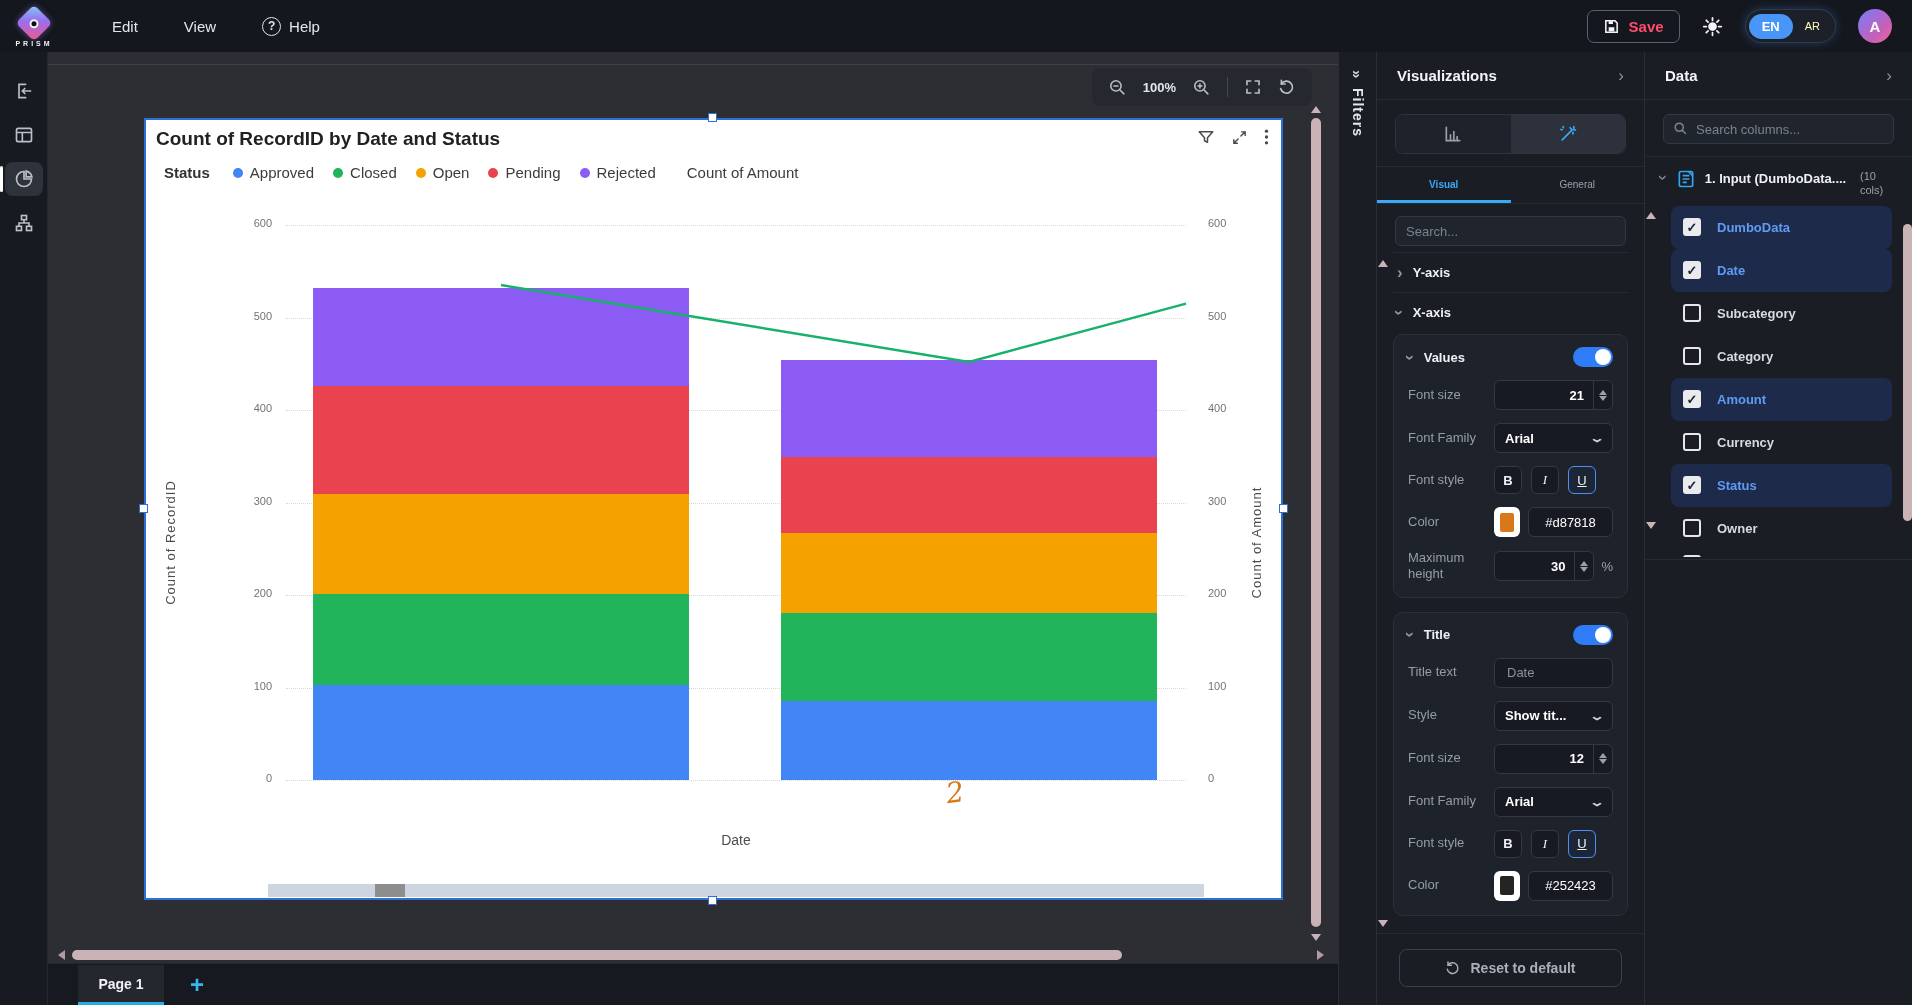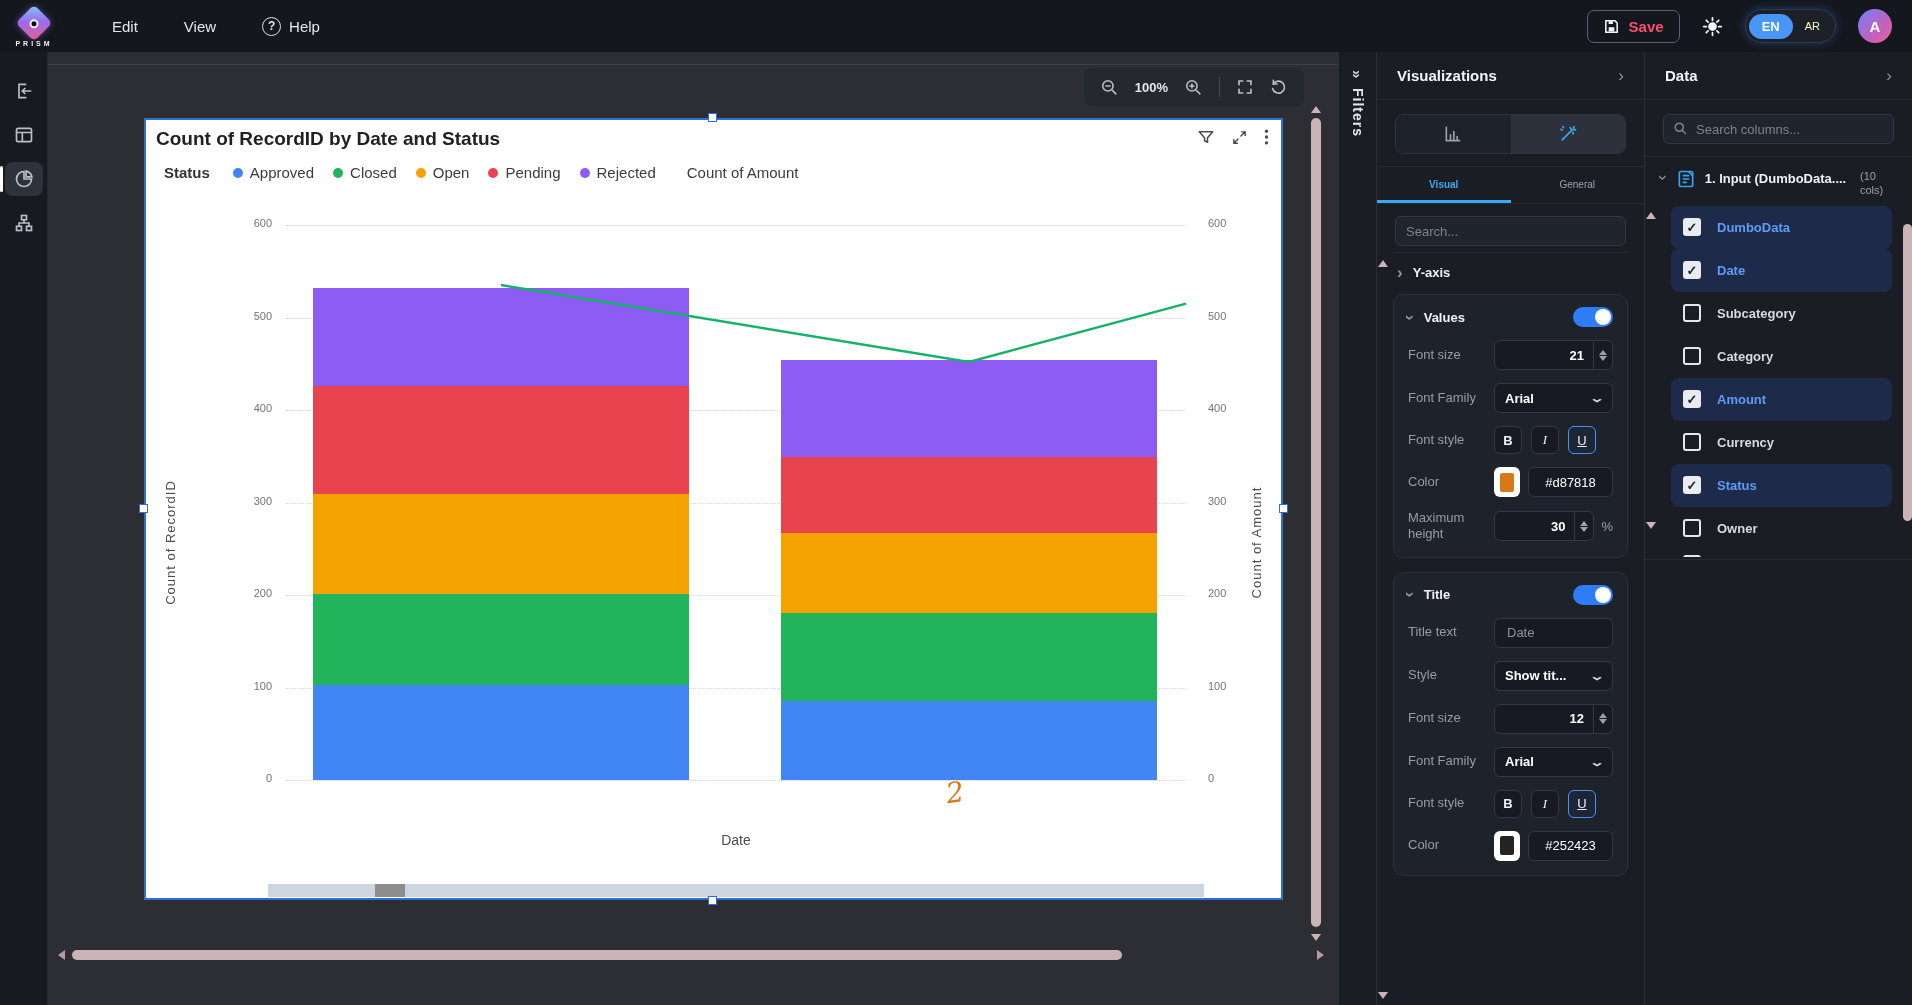"100%" .zoom-toolbar { right: 34px -> 26px }
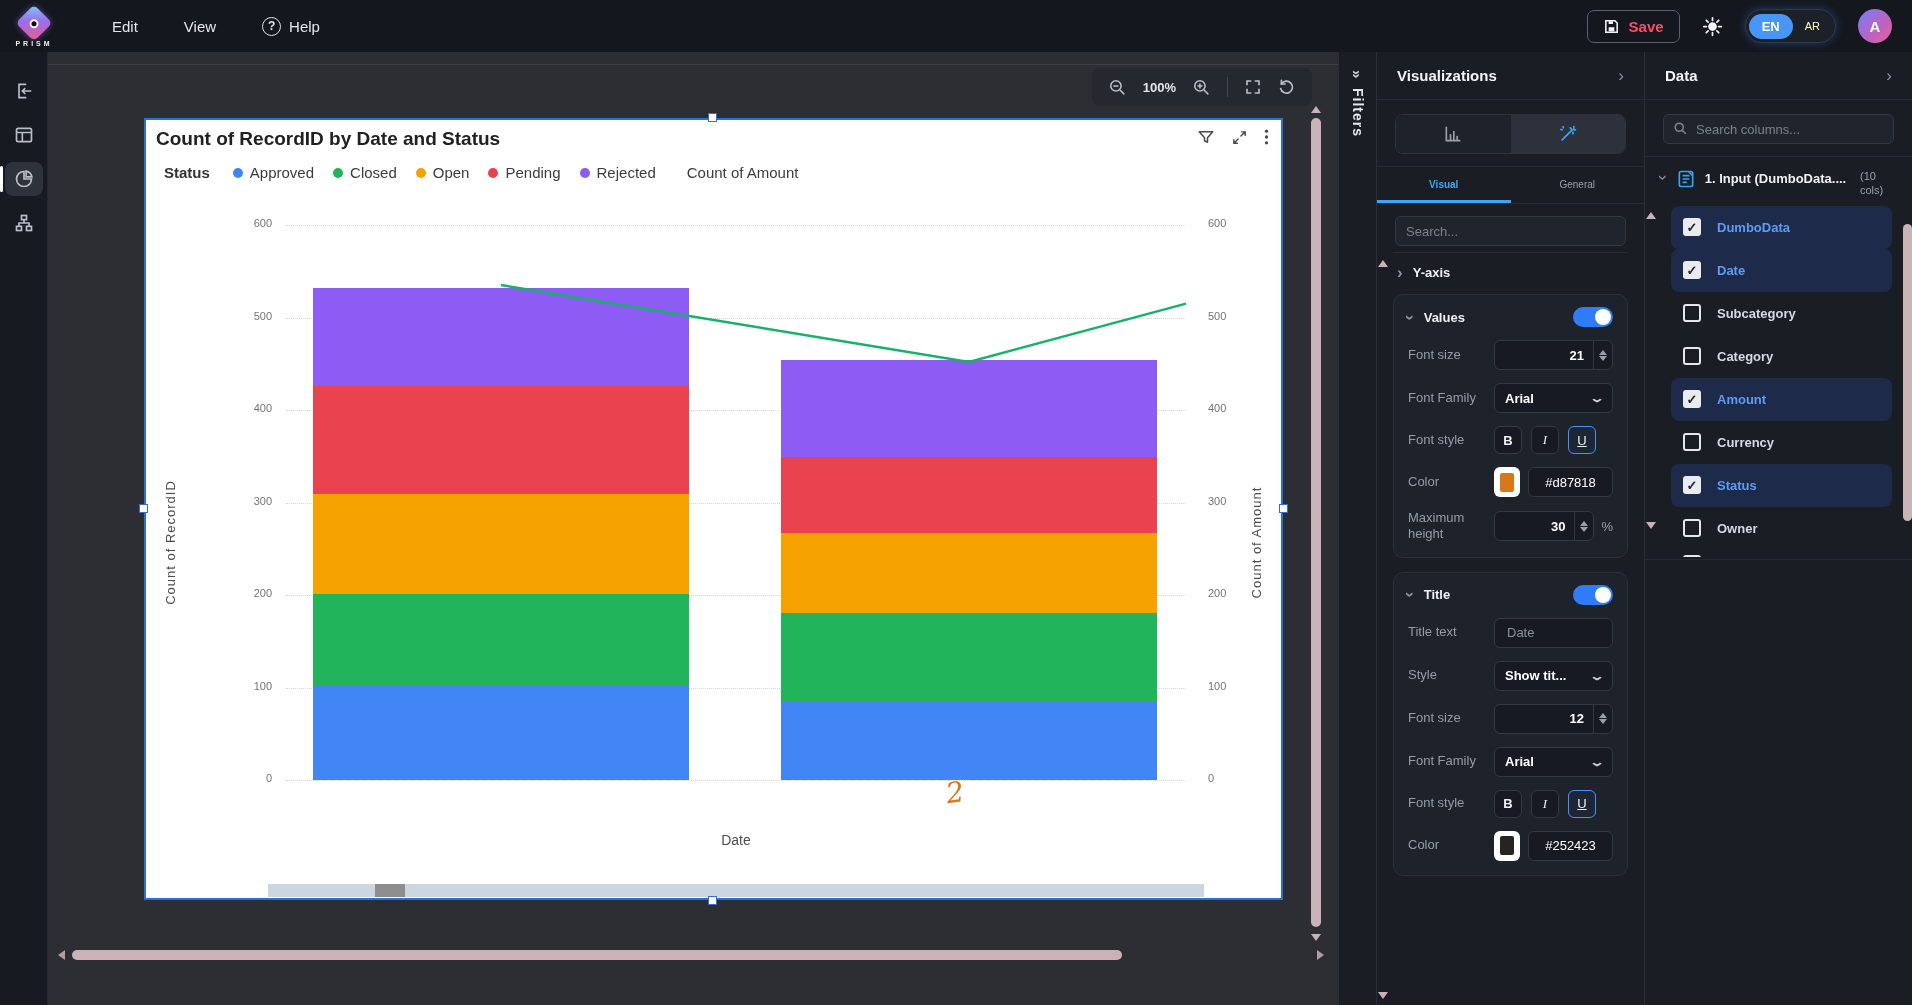"X-axis" div.sec-row { html: none -> <div> <span>›</span> <span>X-axis</span> </div> }
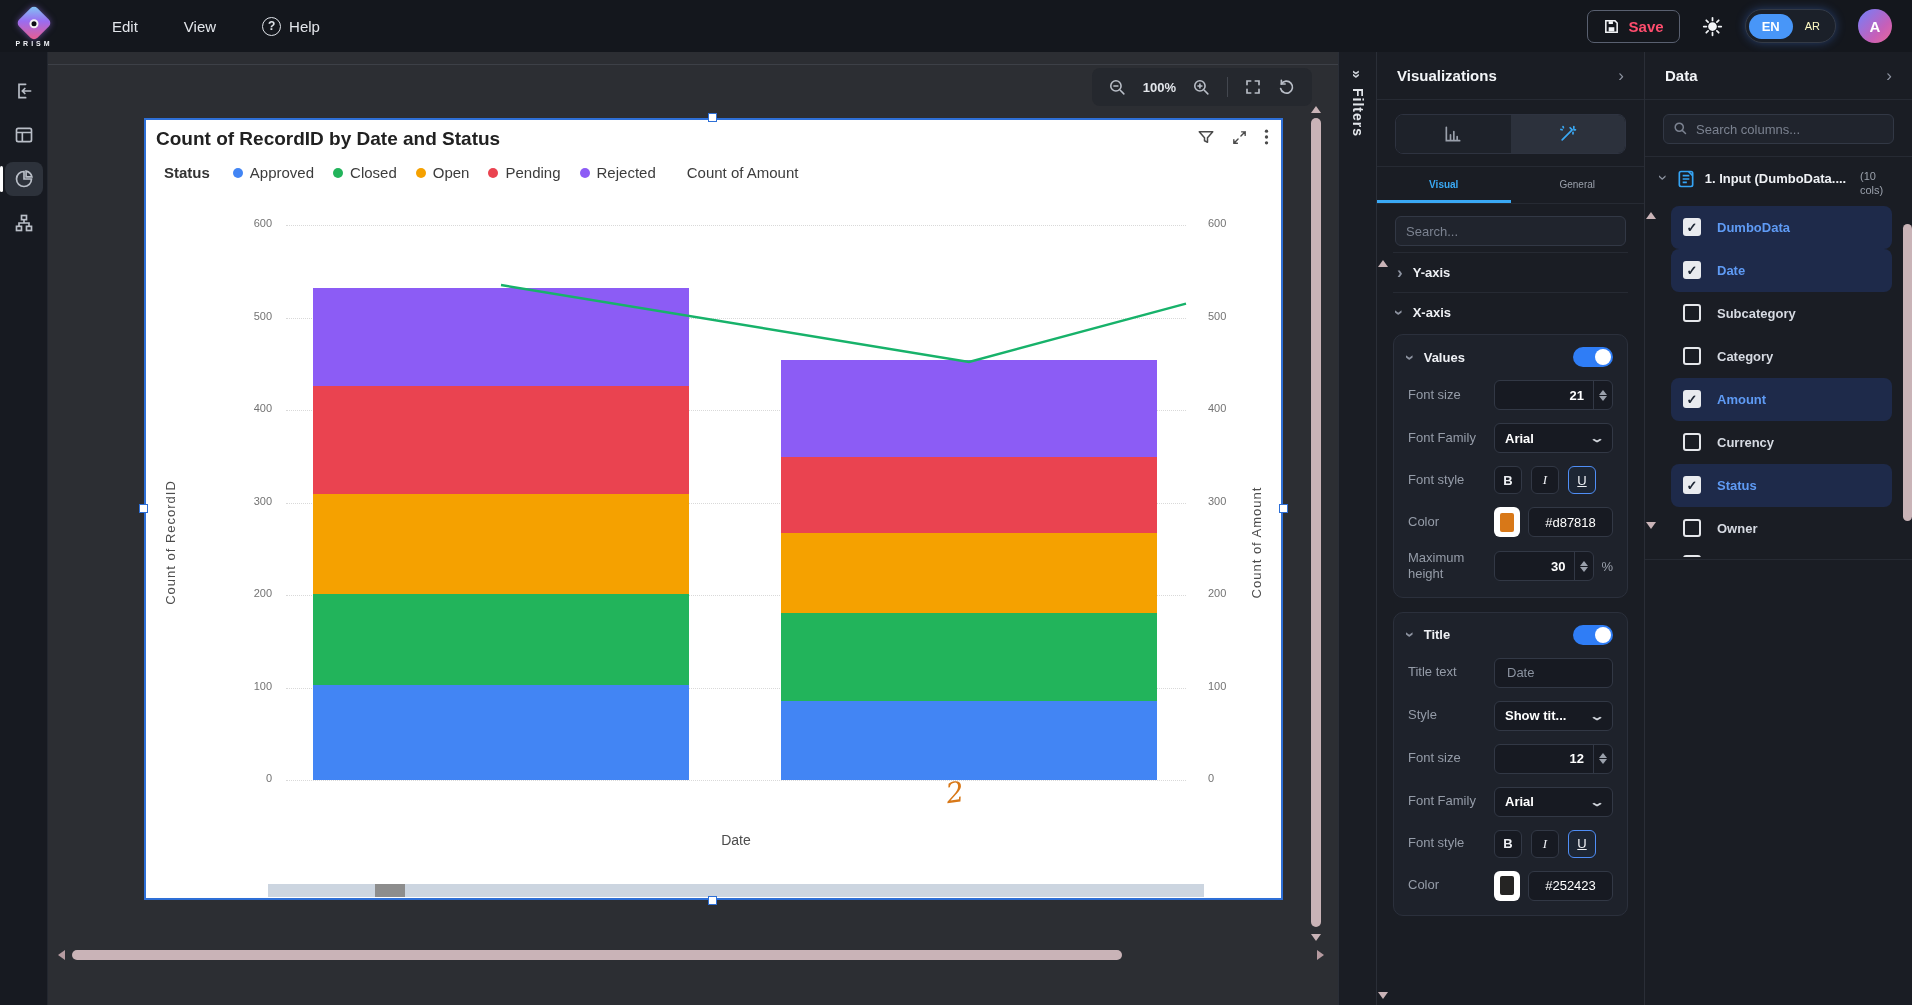"Reset to default" div.reset-wrap { html: none -> <div> <button> <svg> <path></path> <path></path> </svg> <span>Reset to default</span> </button> </div> }
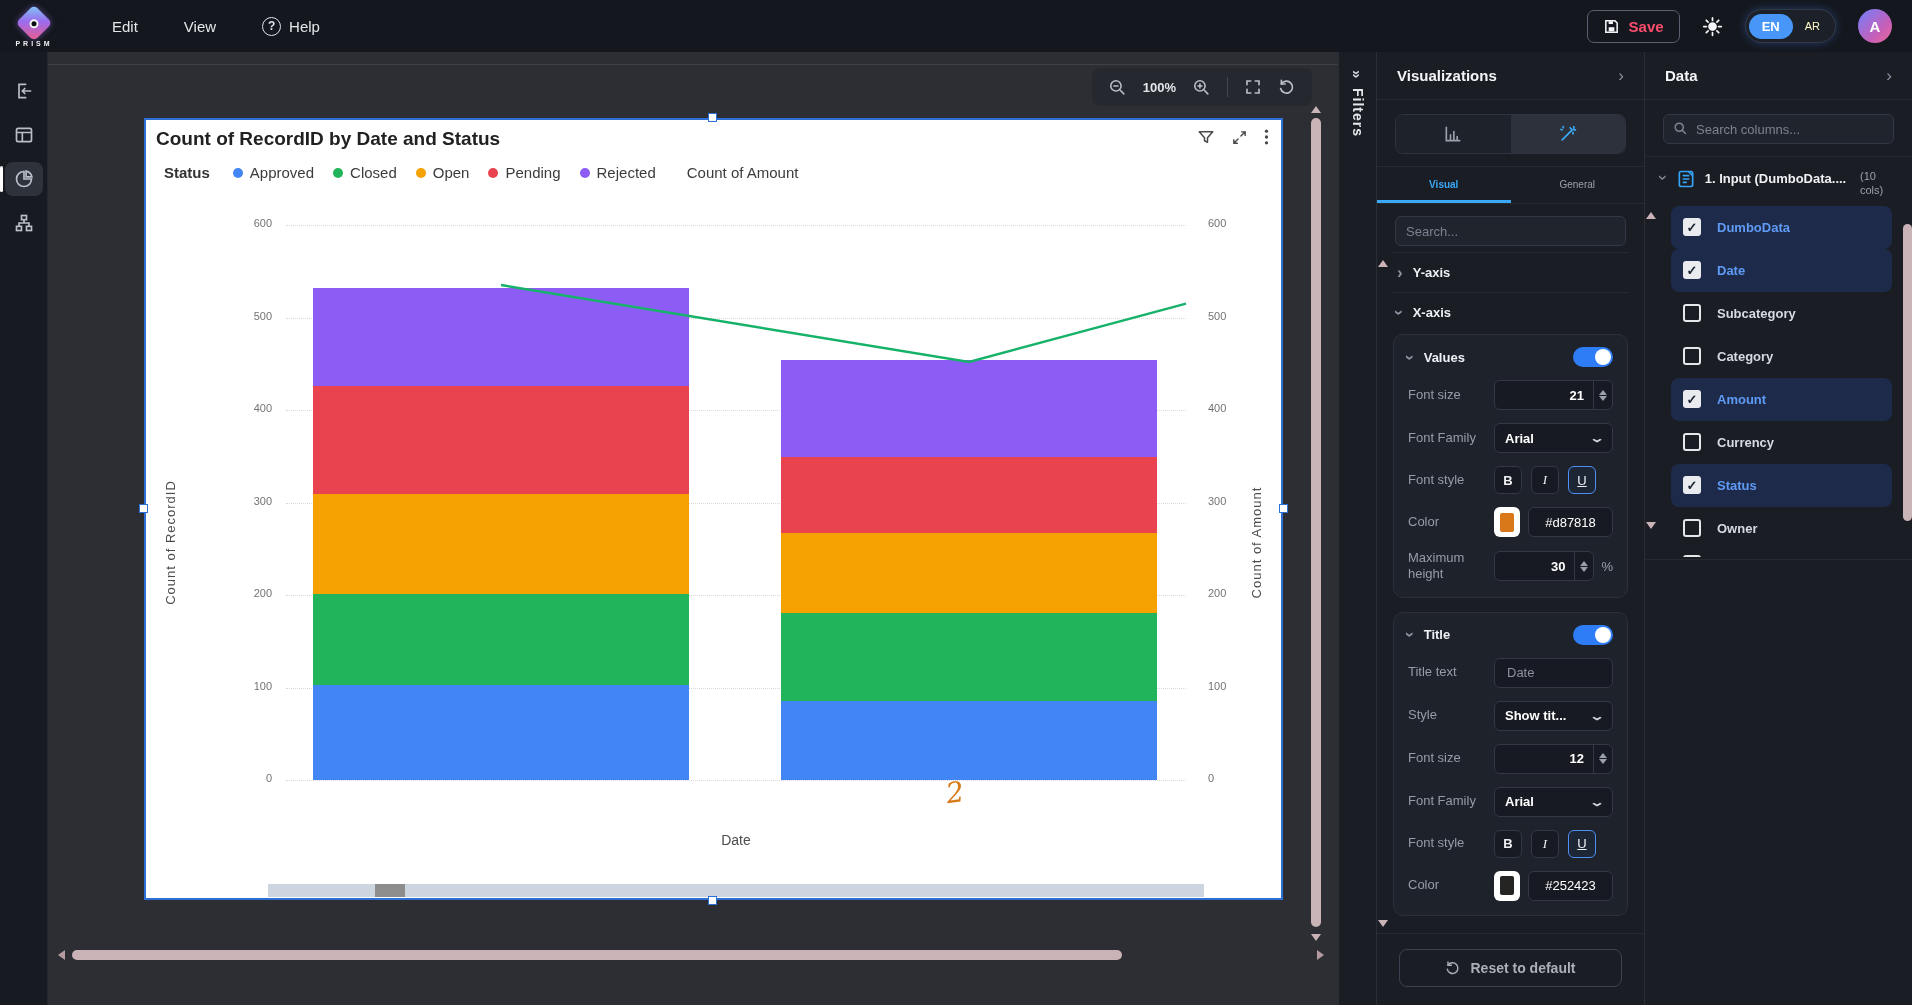"Page 1" div.pages-bar { html: none -> <div> <div>Page 1</div> <div>+</div> </div> }
